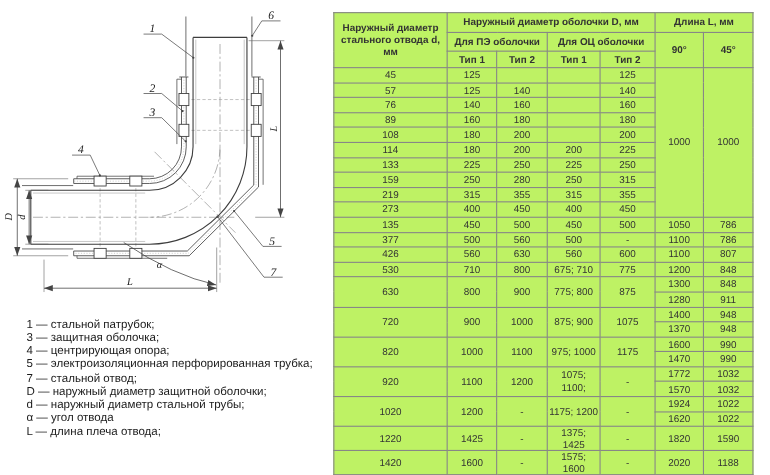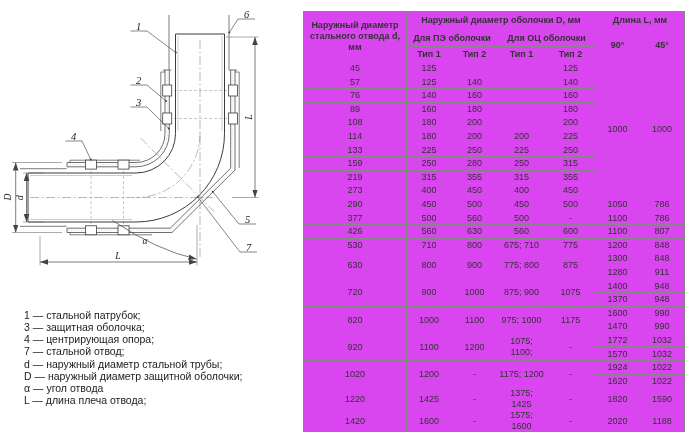"Наружный диаметр стального отвода d," .tbl { background: #d946ef -> #bef264 }
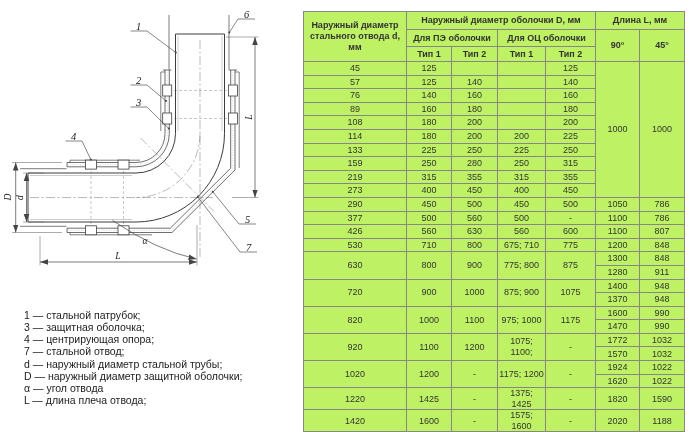"290" td { text: 290 -> 135 }
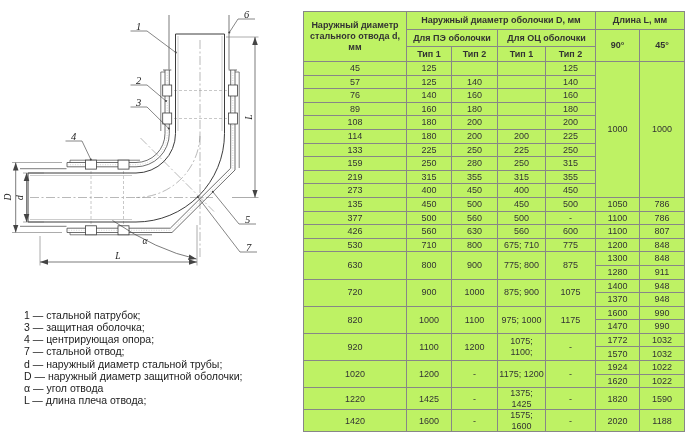"1 — стальной патрубок;" .legend { margin-top: 20px -> none }
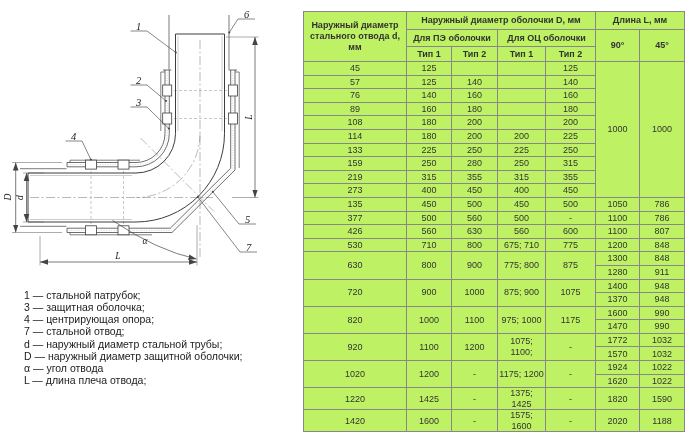"5 — электроизоляционная перфорированная" div.legend-item { html: none -> <div>5 — электроизоляционная перфорированная трубка;</div> }
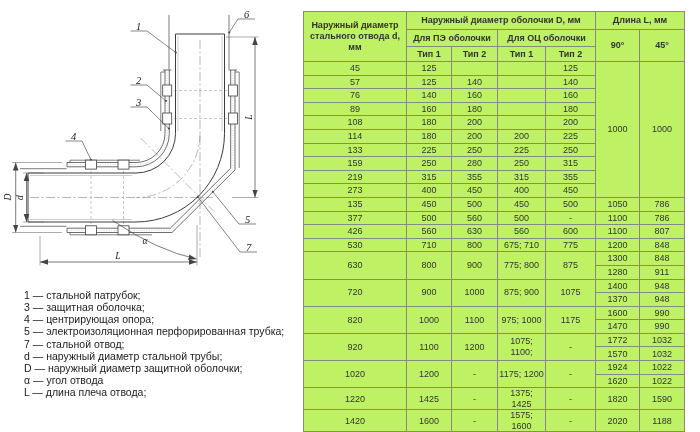"d — наружный диаметр стальной" div.legend-item { order: before "D — наружный диаметр защитной" -> after "D — наружный диаметр защитной" }
